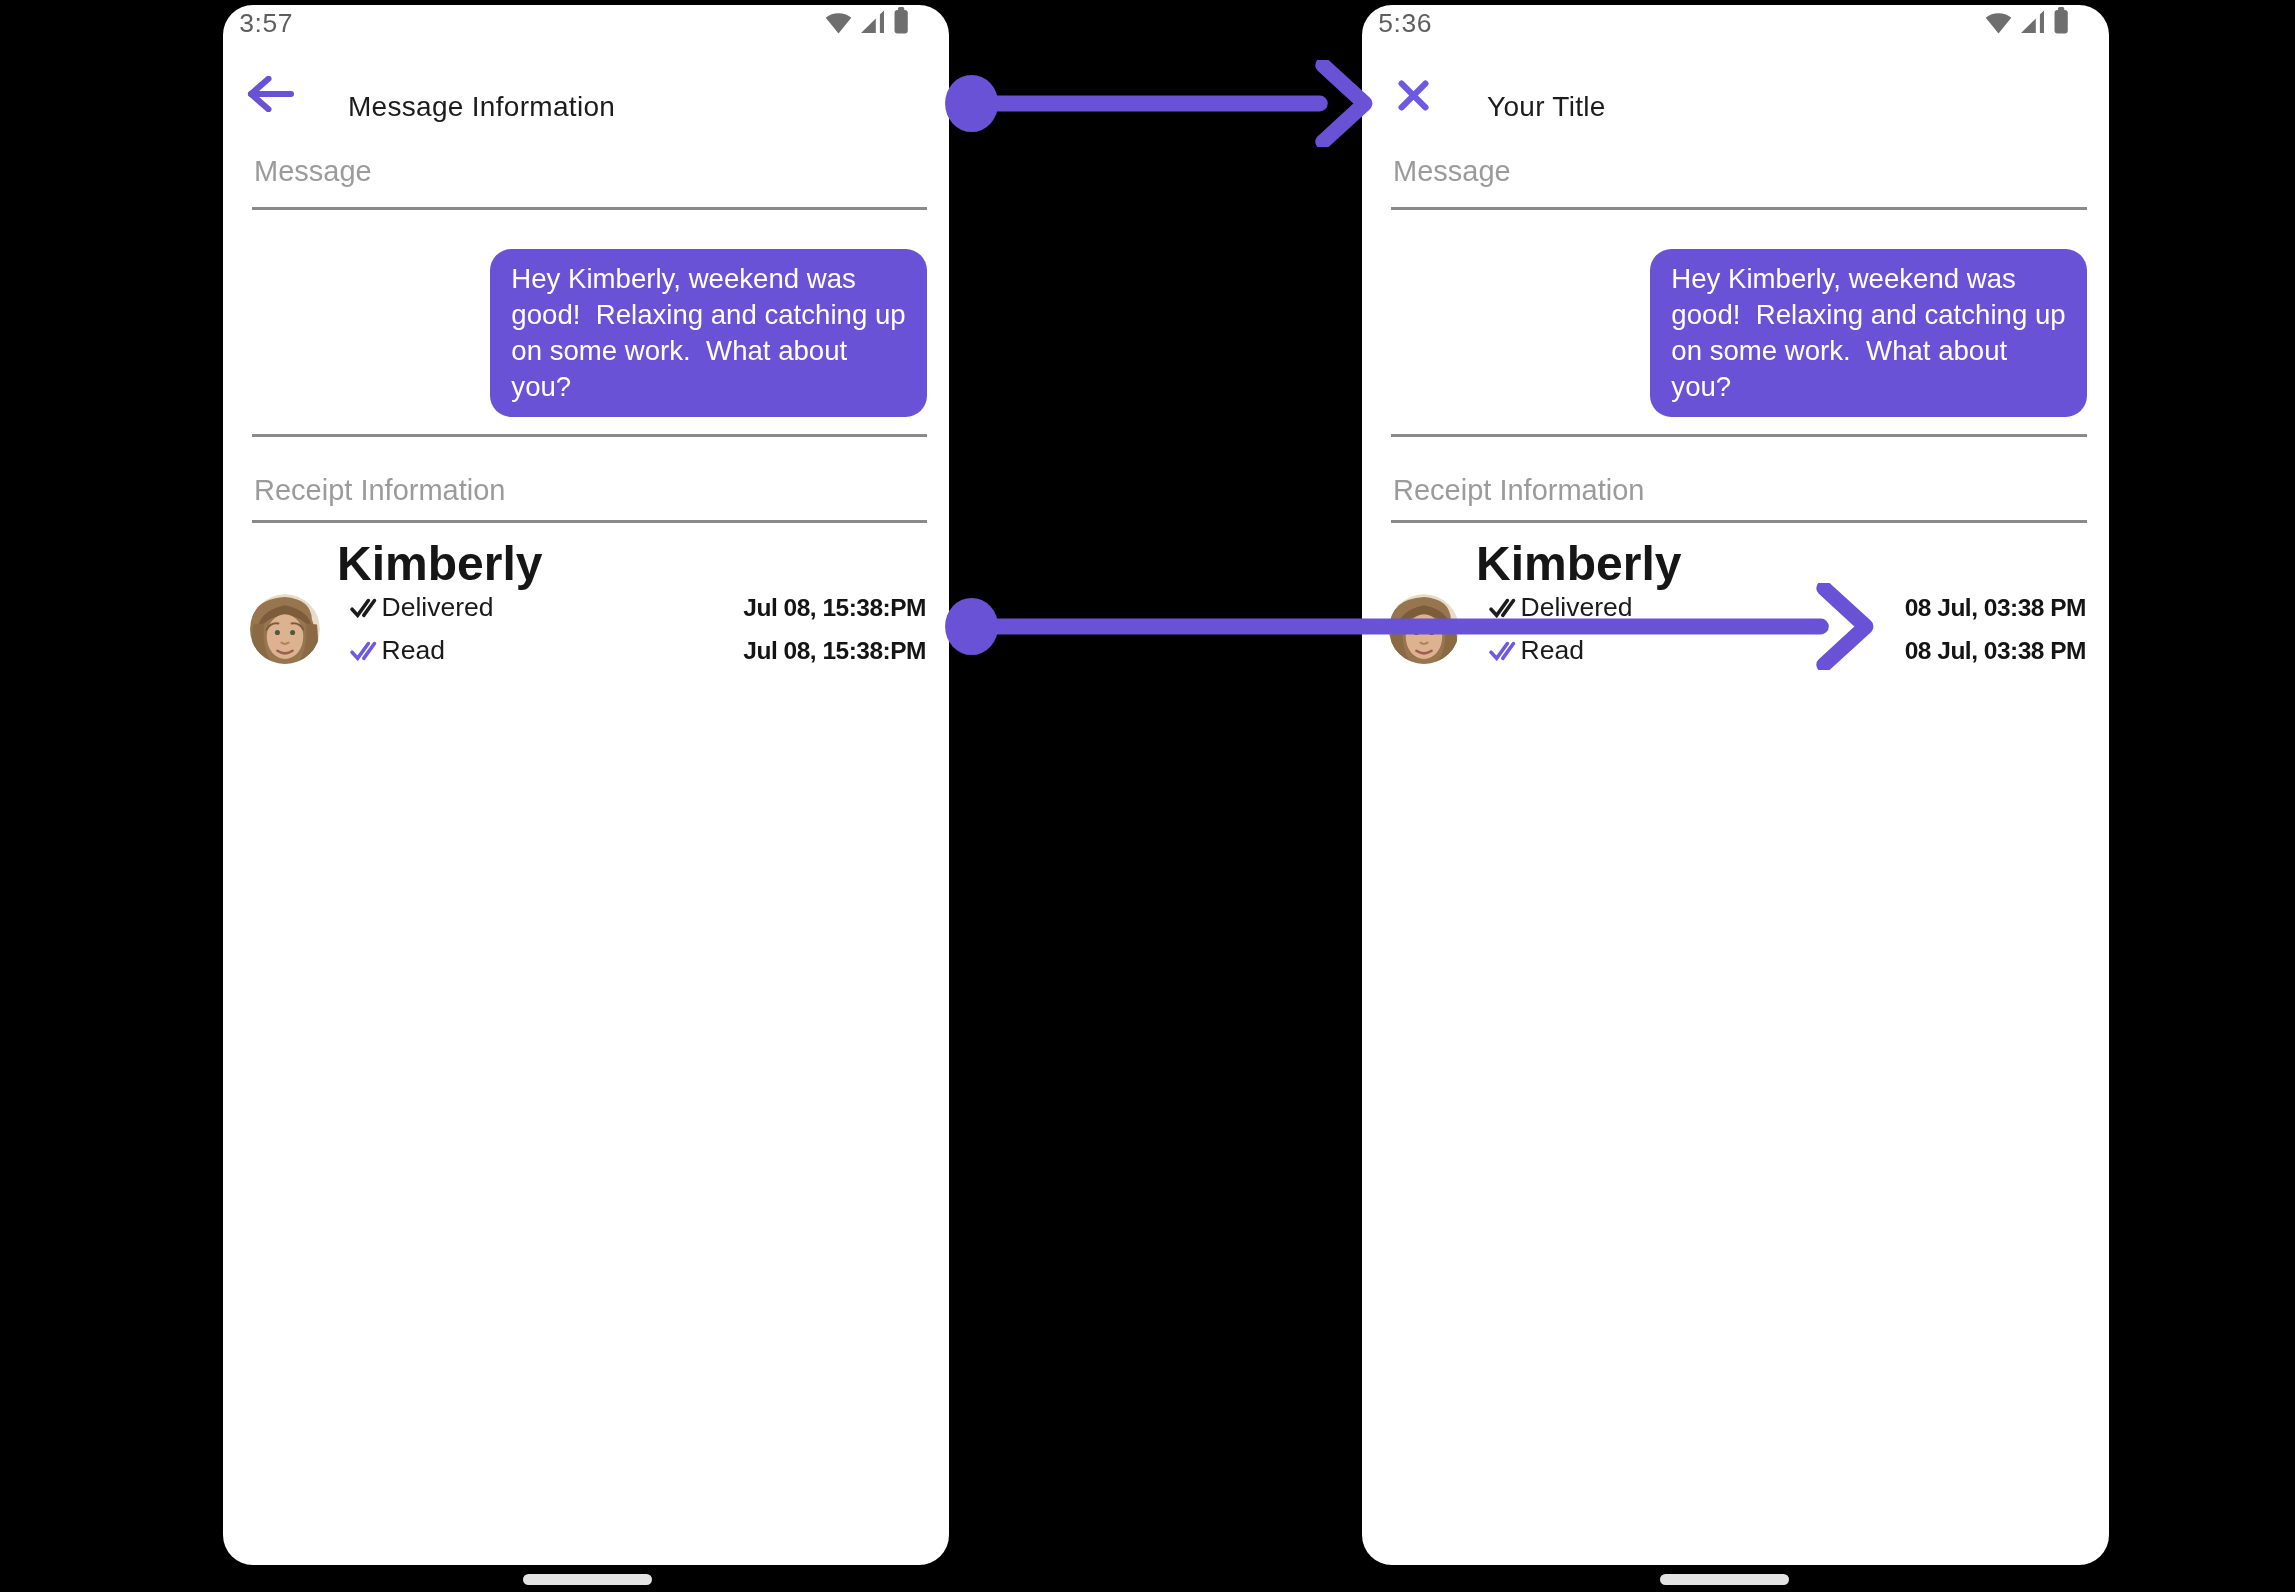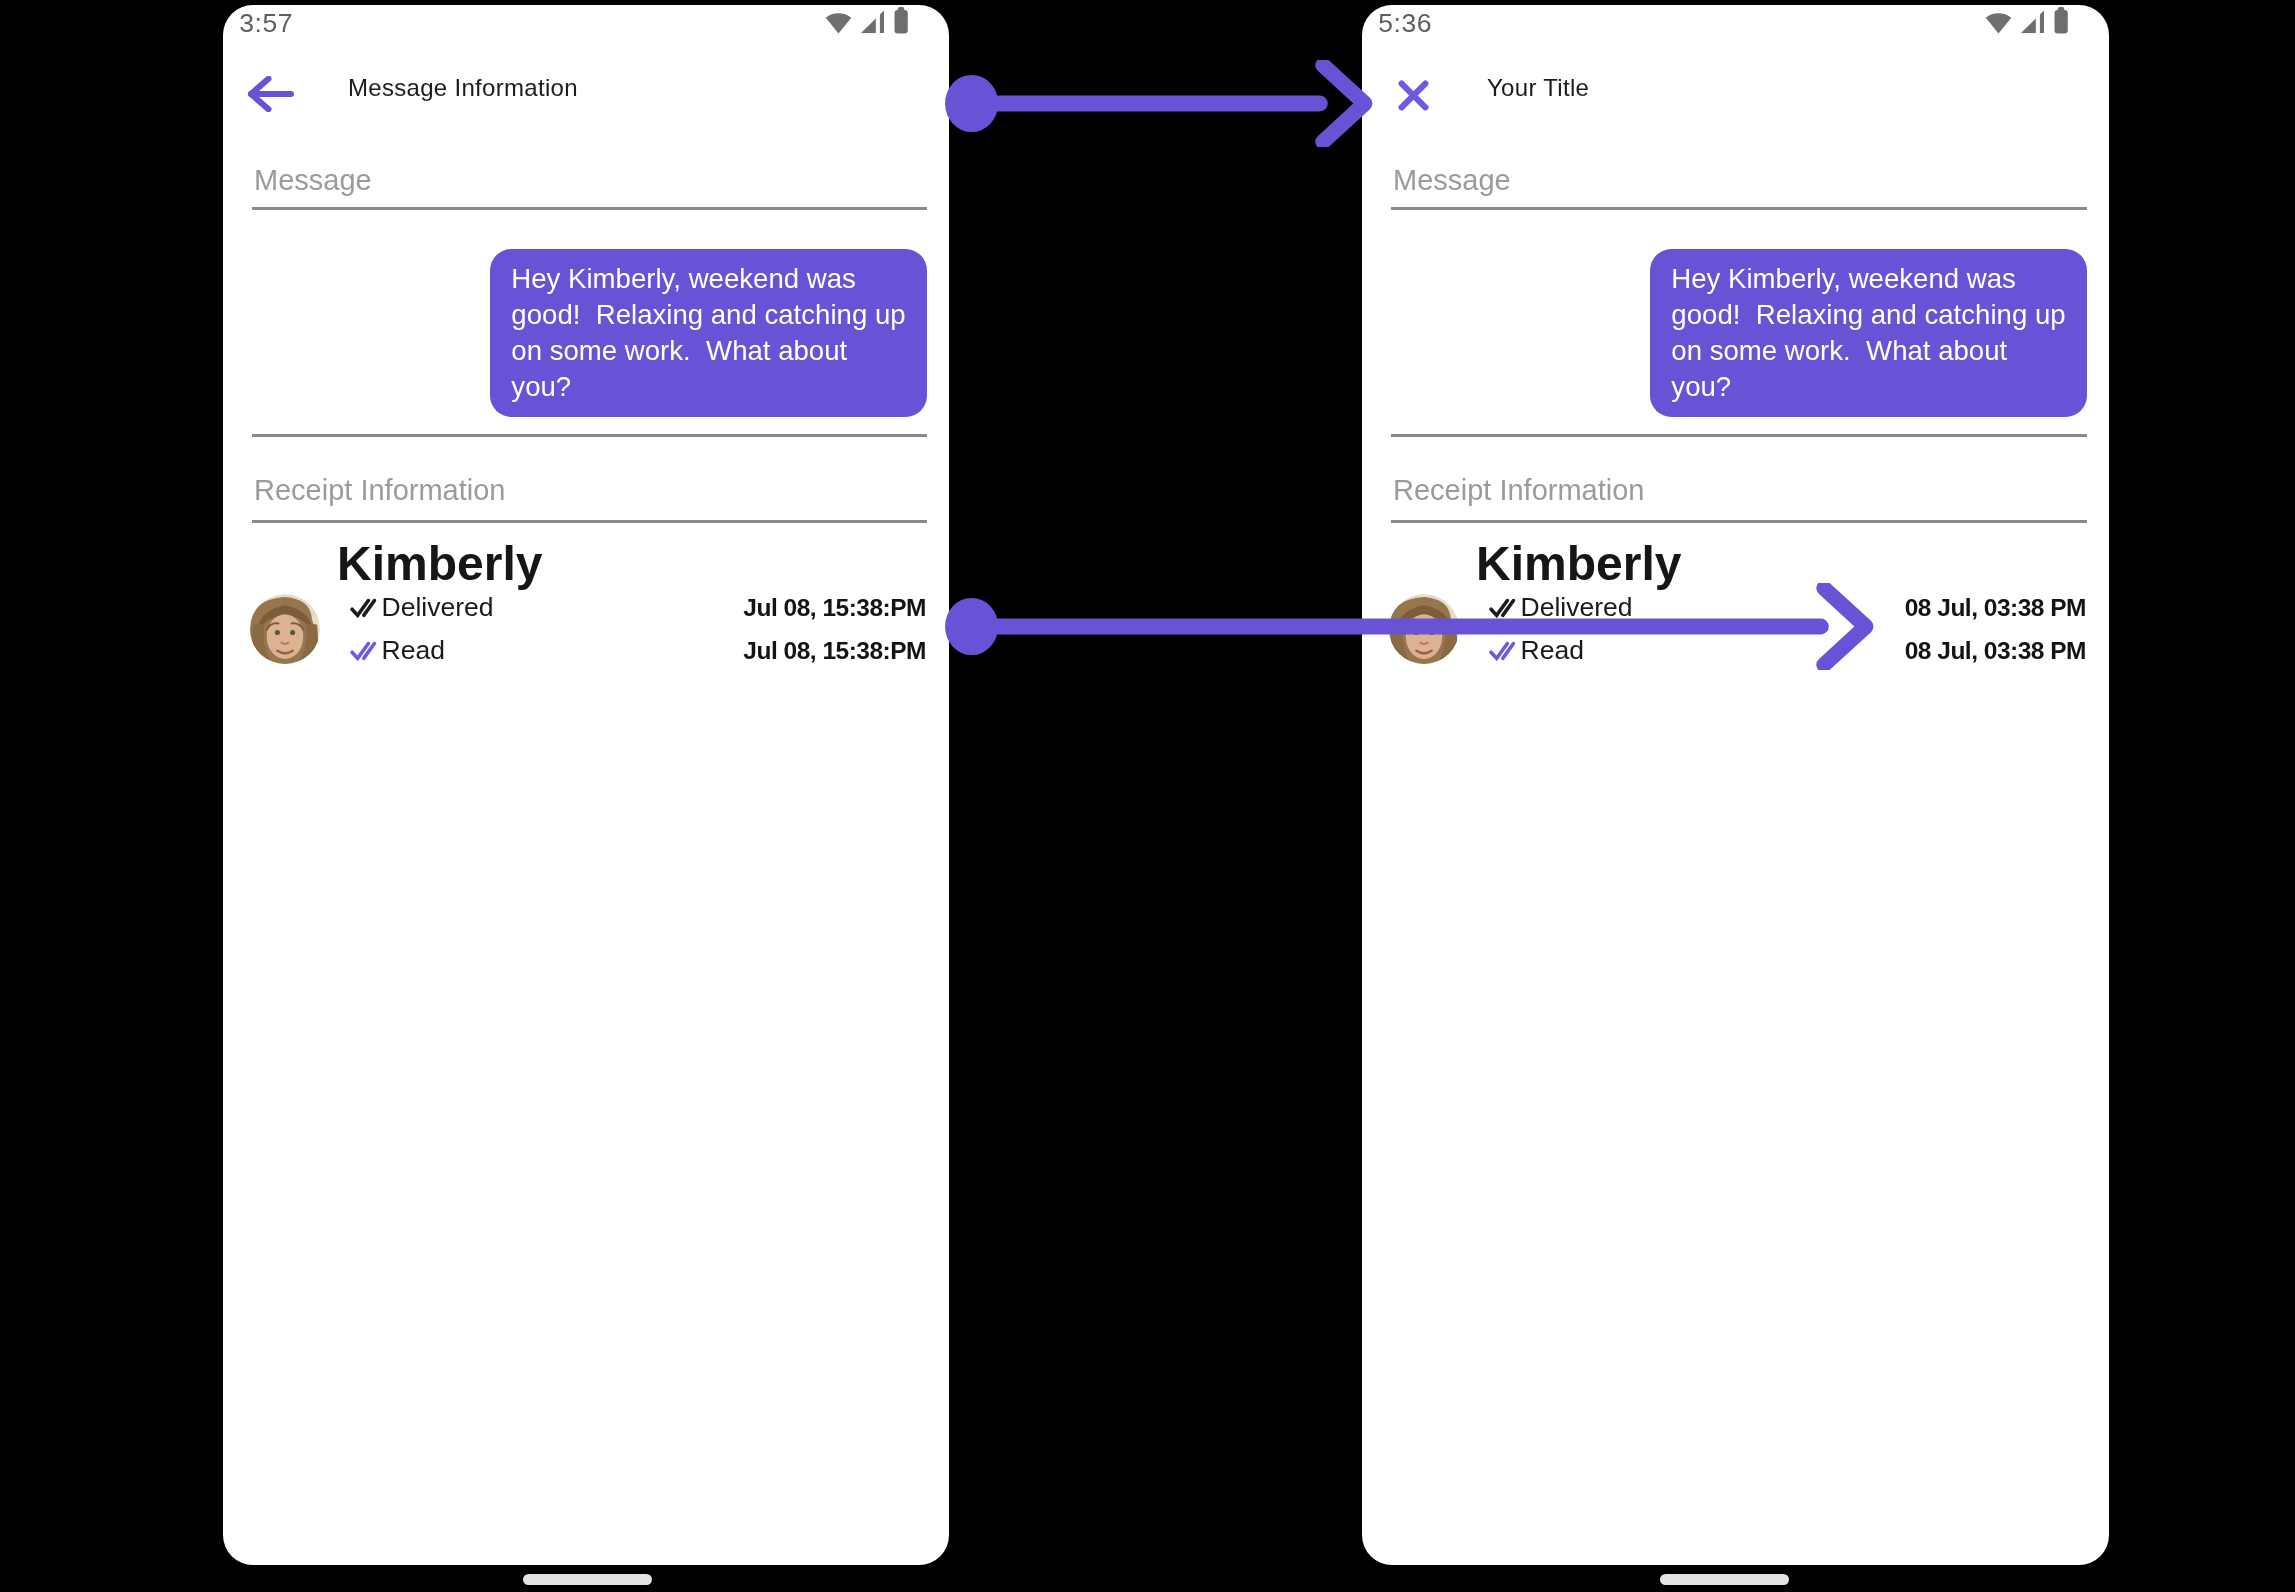"Message Information" .page-title { font-size: 24px -> 28px; top: 64px -> 83px }
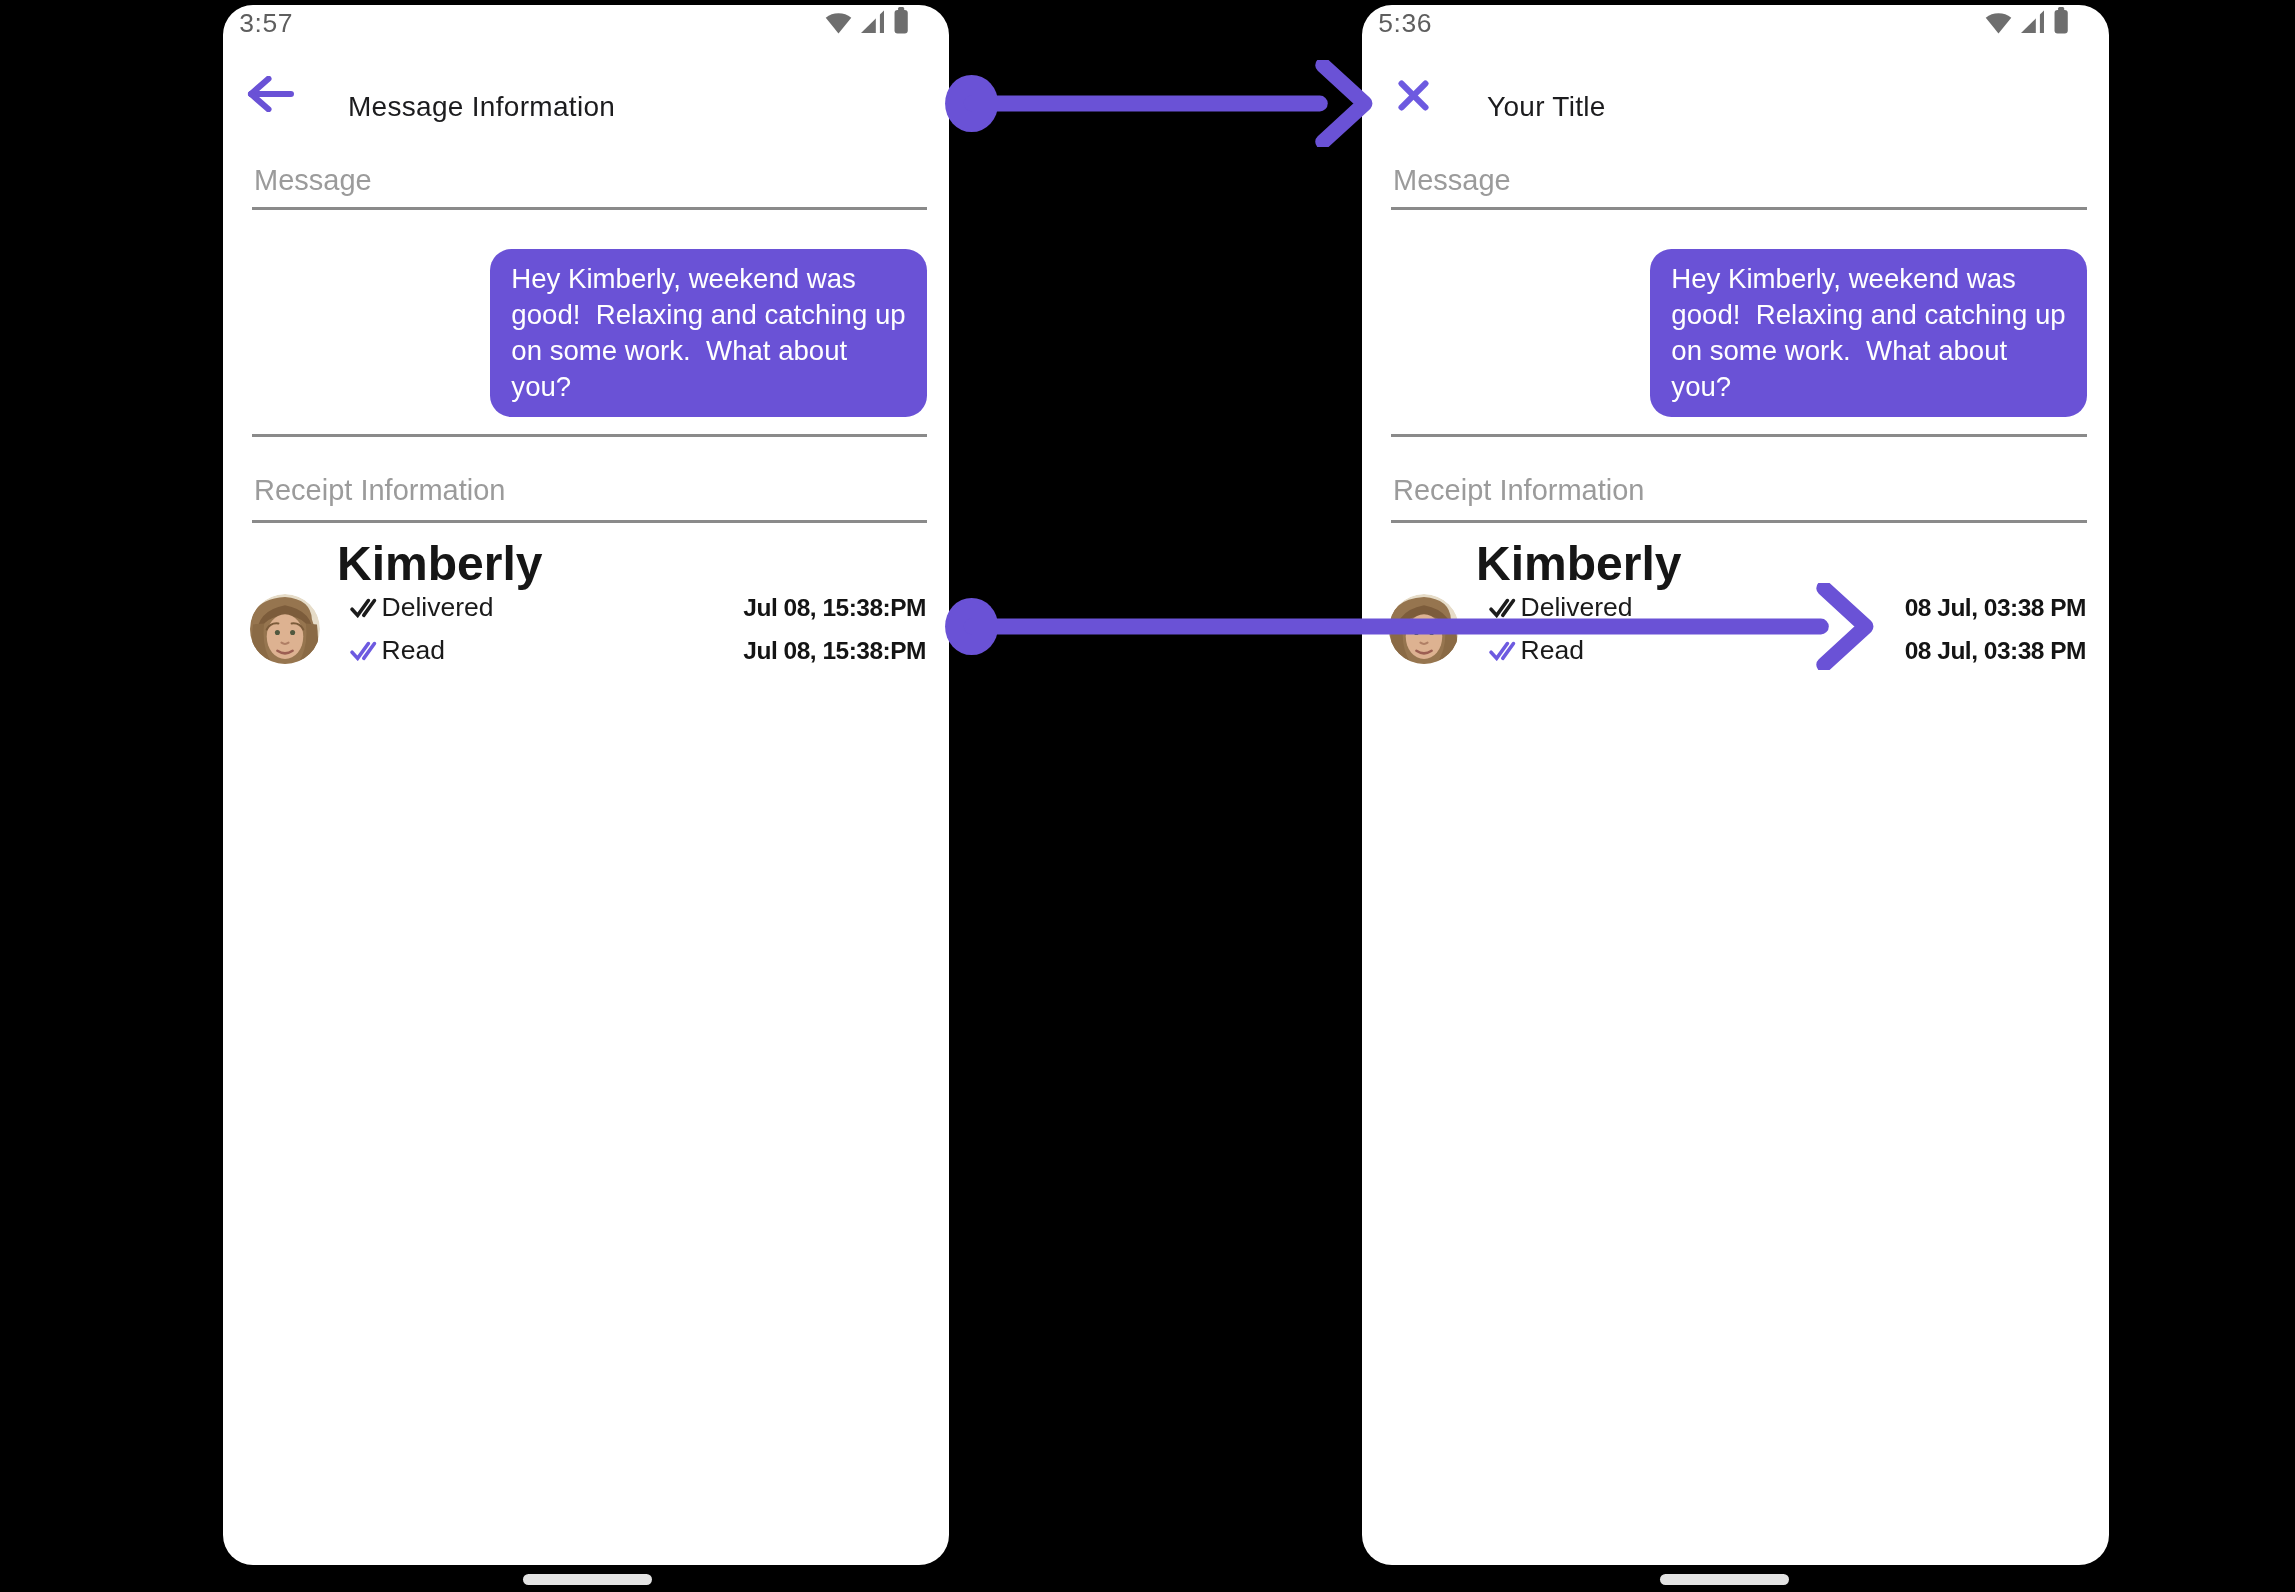"Message" .label-message { top: 159px -> 150px }
